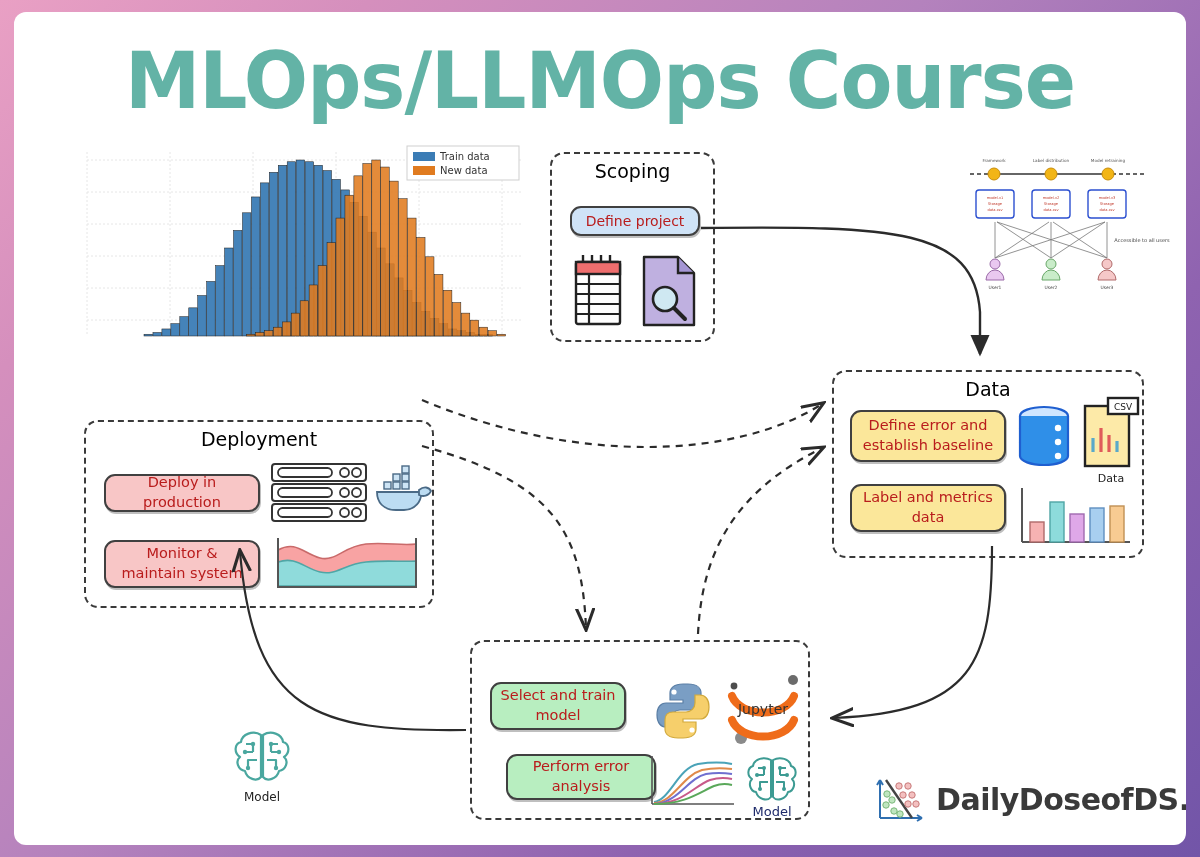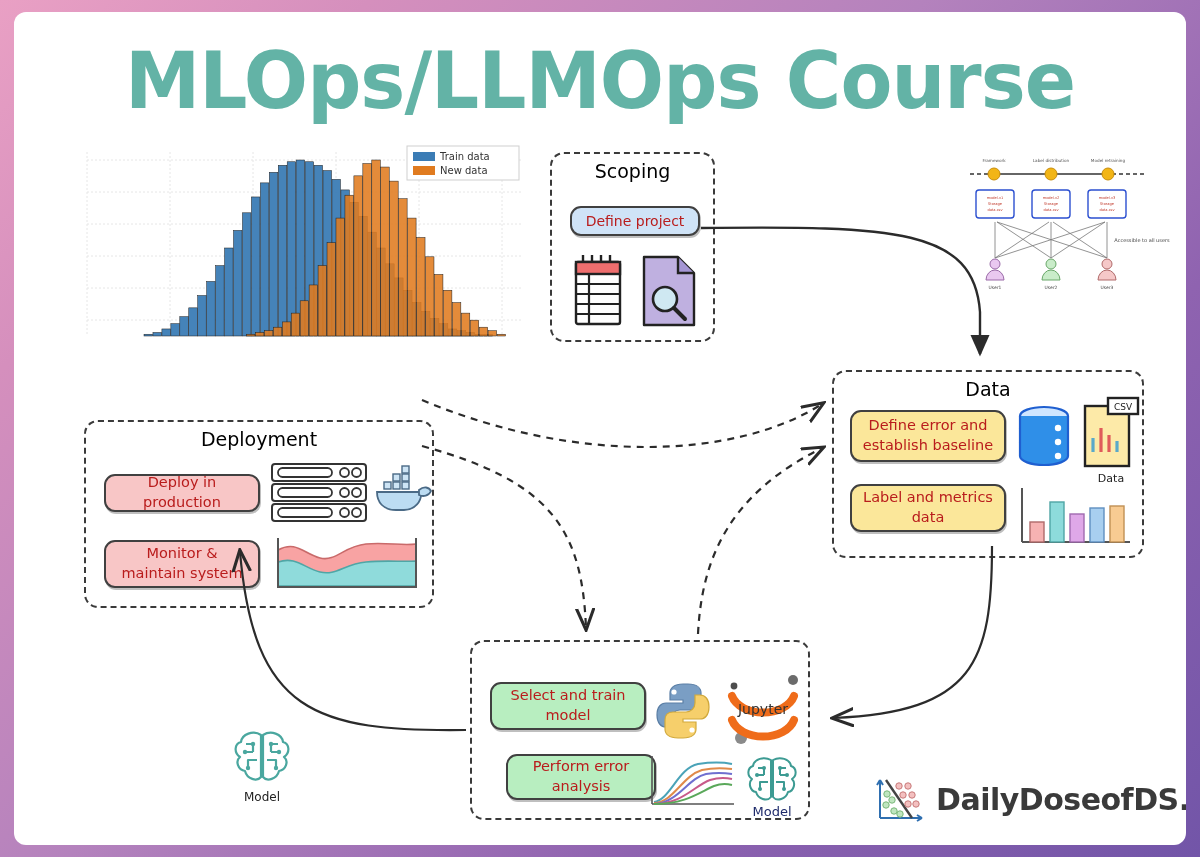"Select and train model" div.card { width: 156px -> 136px }
